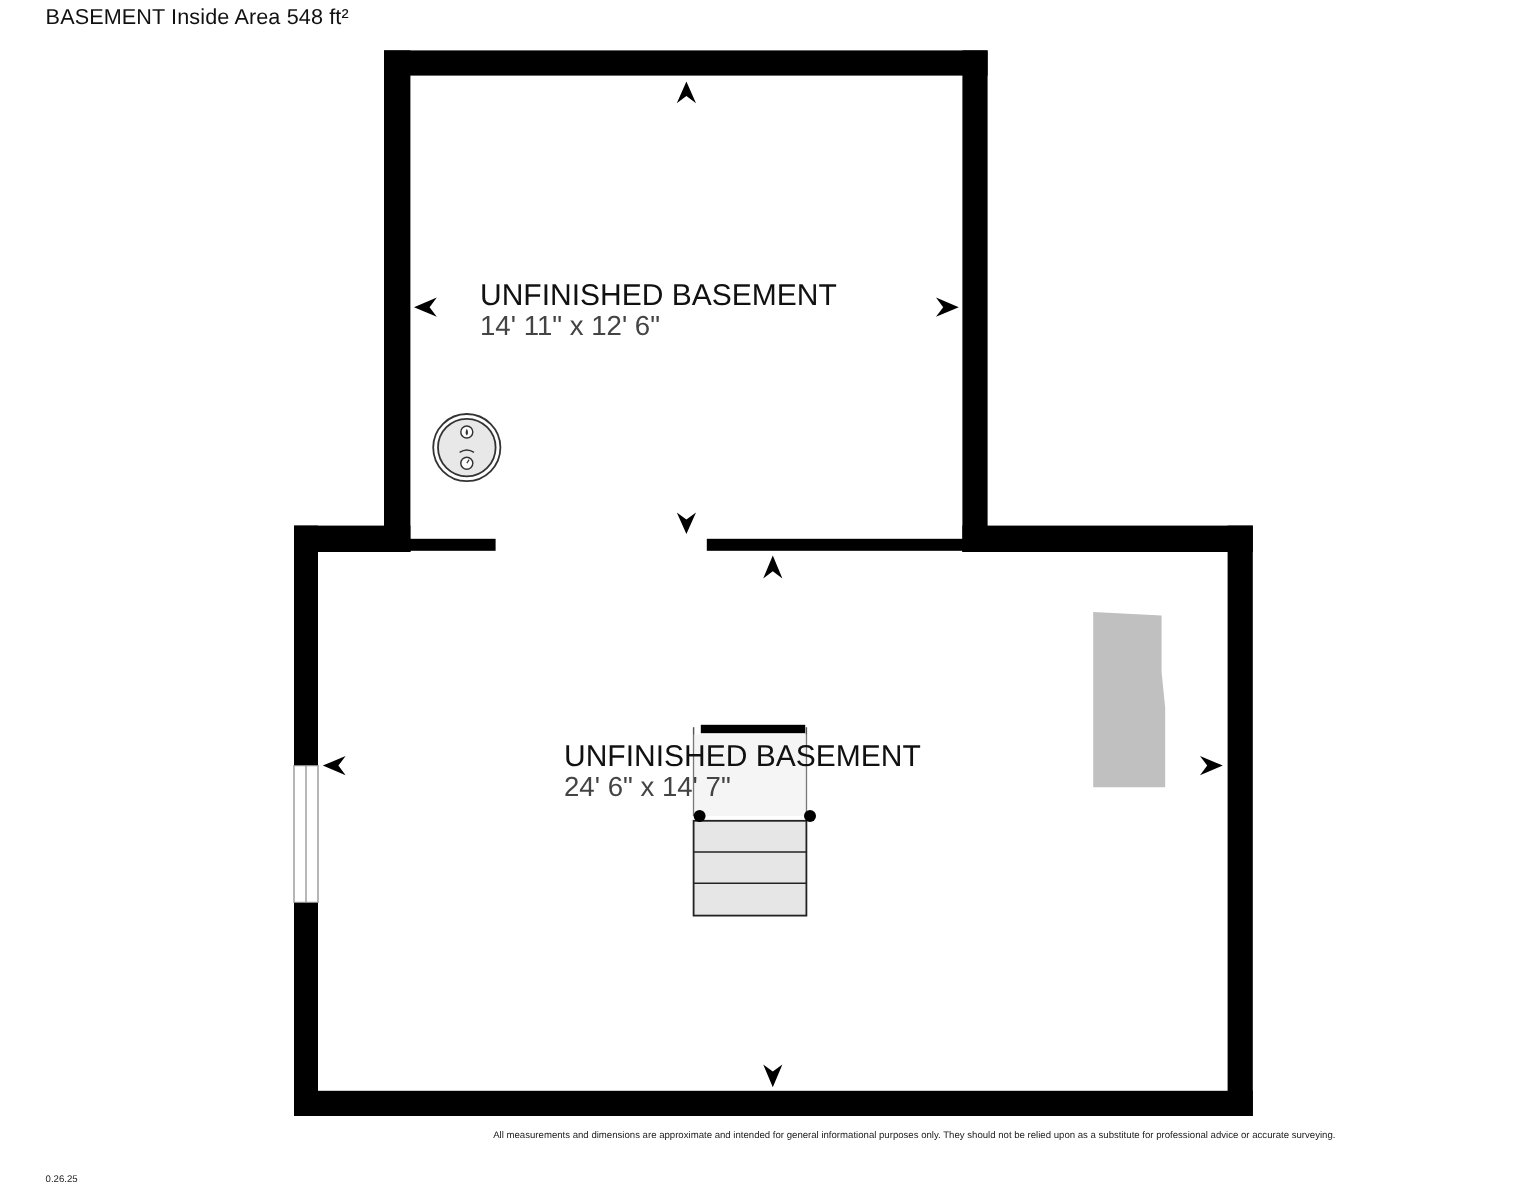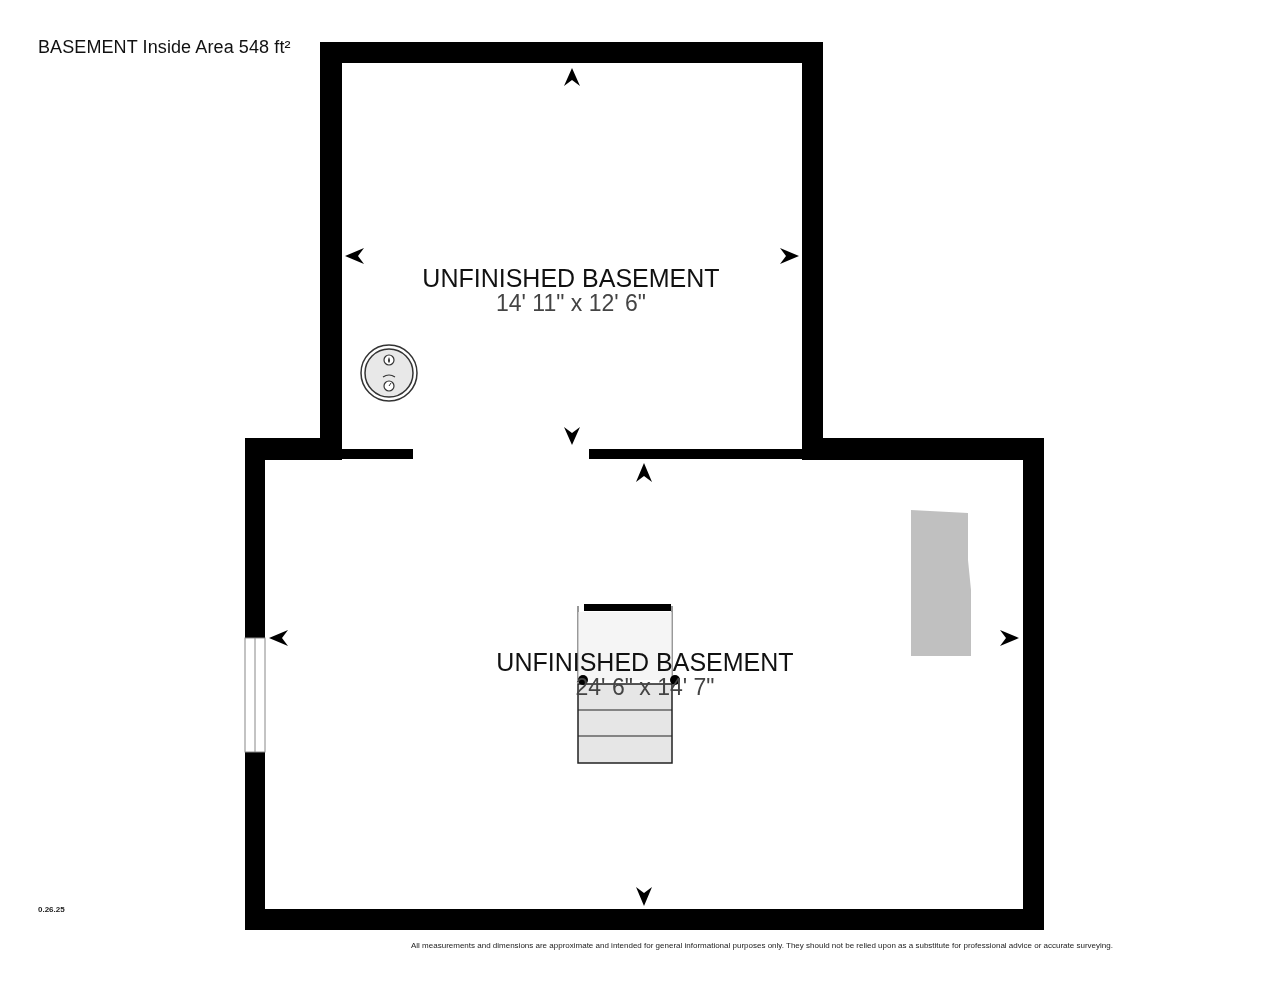"BASEMENT Inside Area 548 ft²" .title { top: 37px -> 4px }
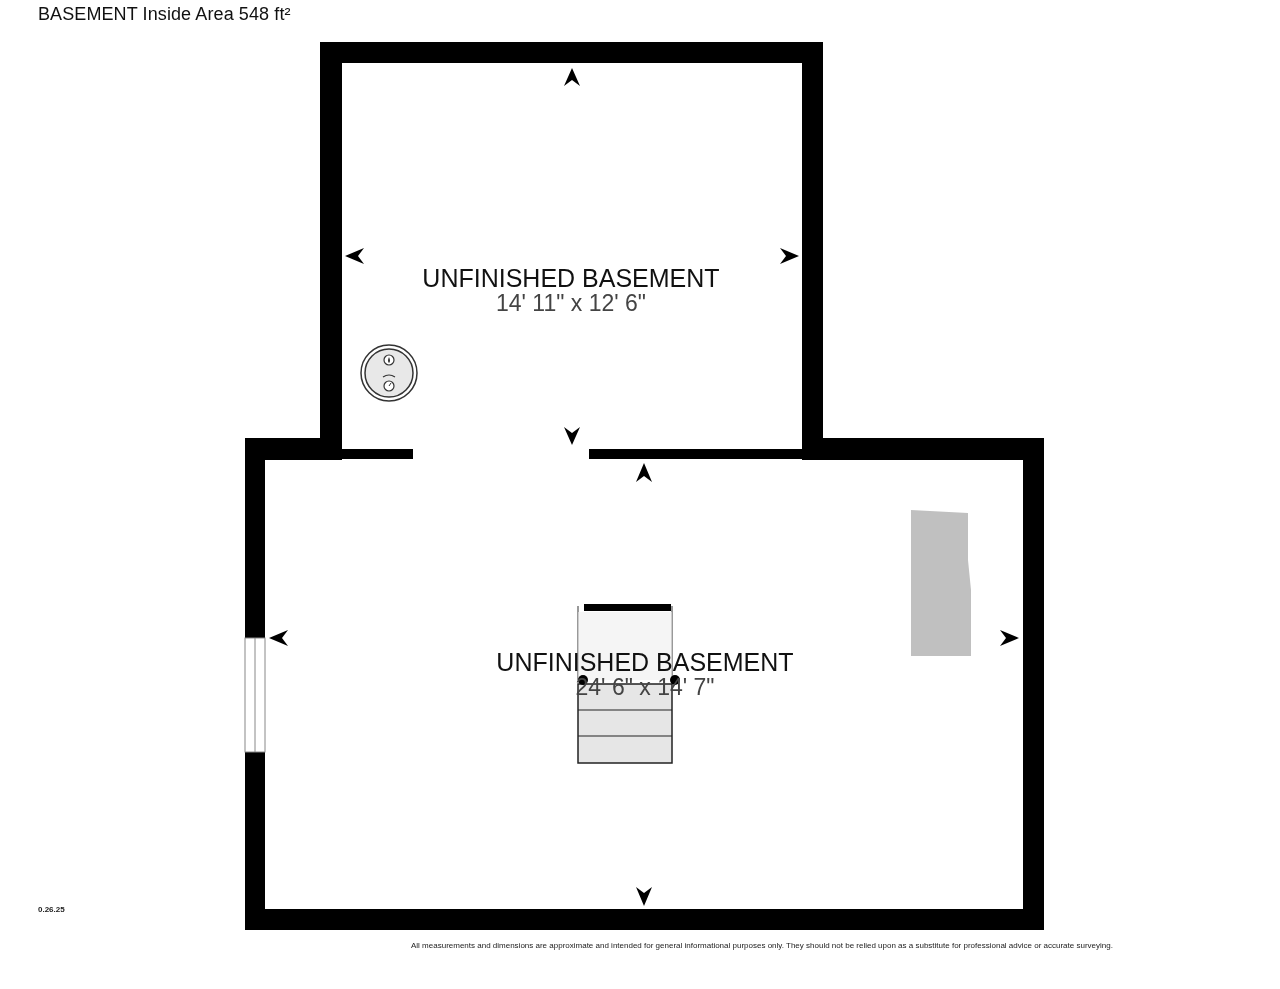"UNFINISHED BASEMENT" .room-label { margin-top: 32px -> none; text-align: center -> none }
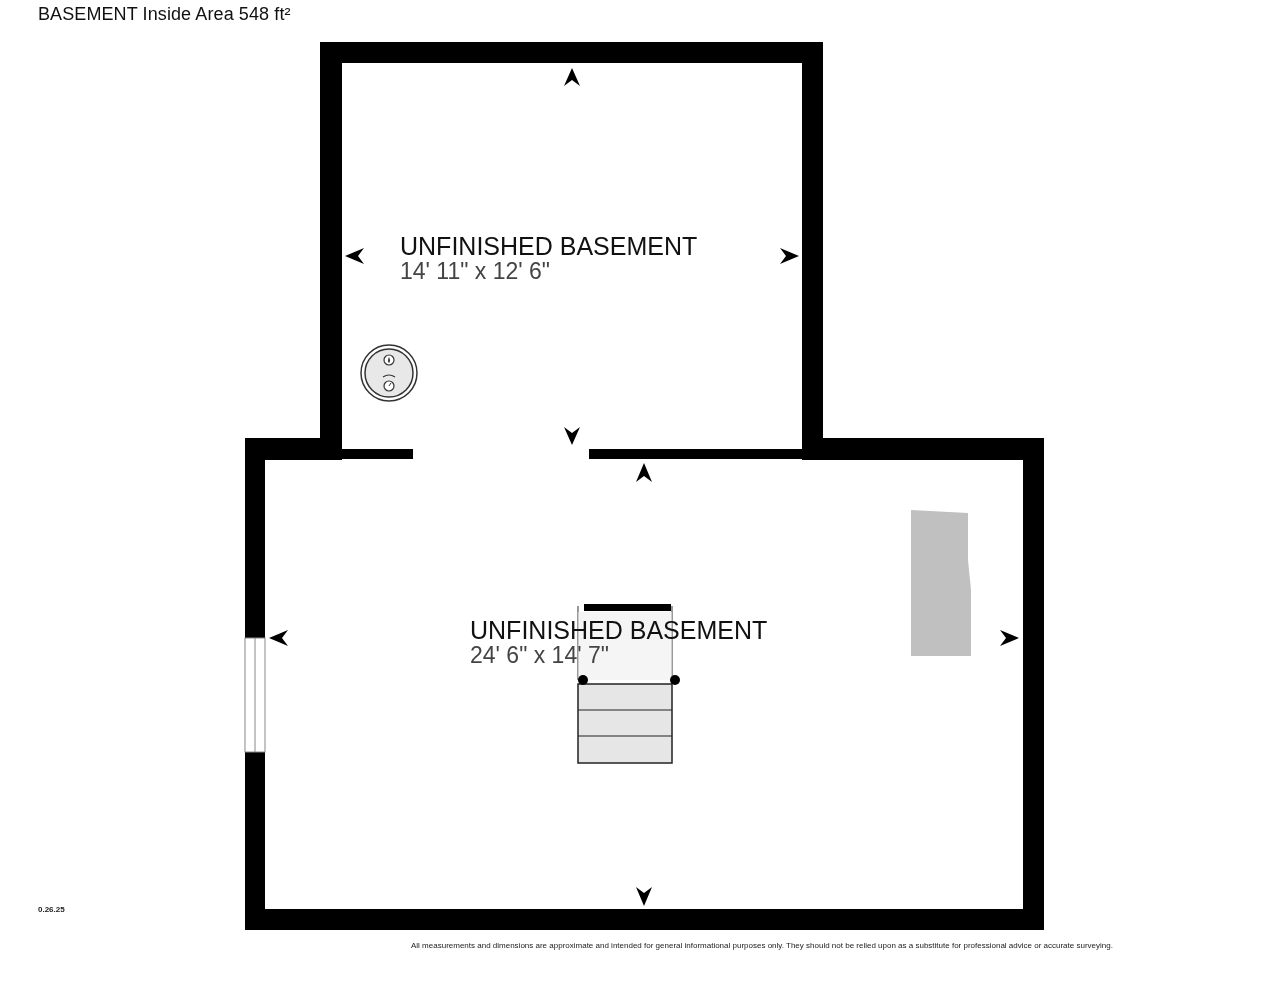"0.26.25" .date { font-weight: bold -> none; top: 905px -> 978px }
